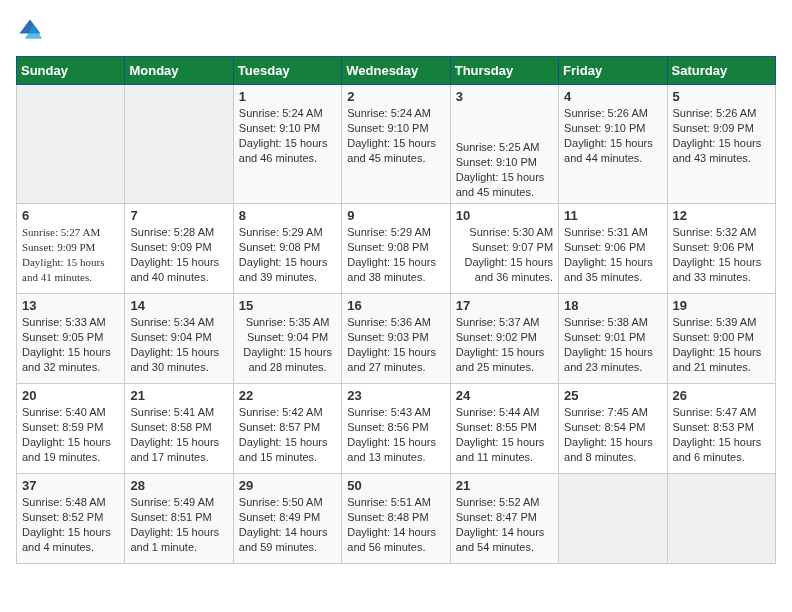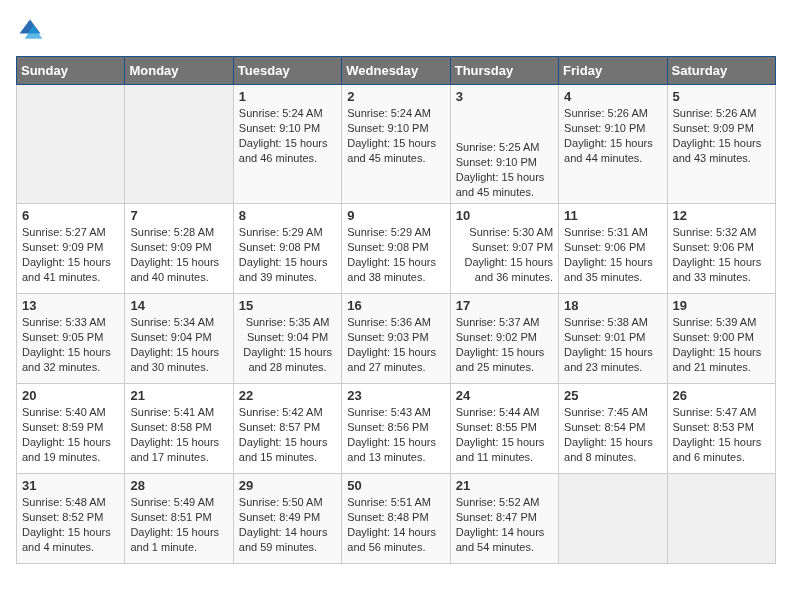"Sunday" thead tr th { background: #737373 -> #15803d }
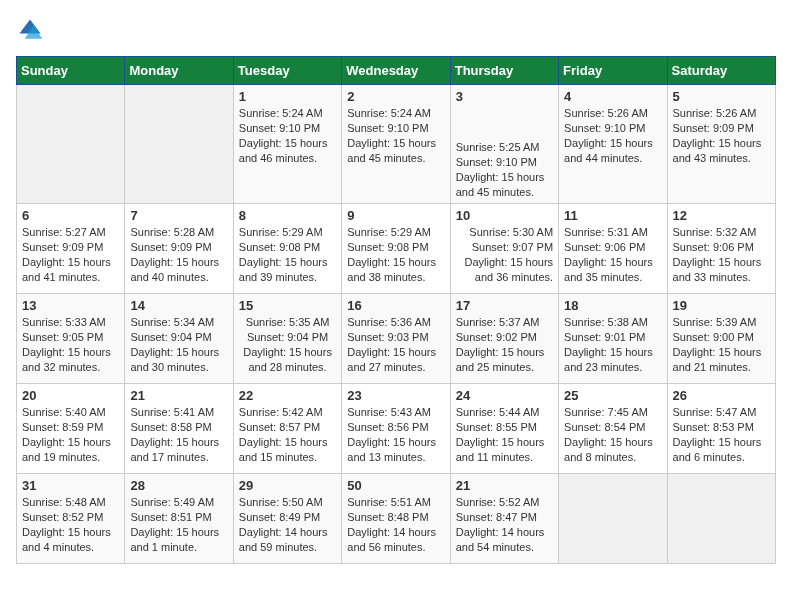"Sunrise: 5:27 AM" div.day-info { font-family: none -> Liberation Serif, serif }
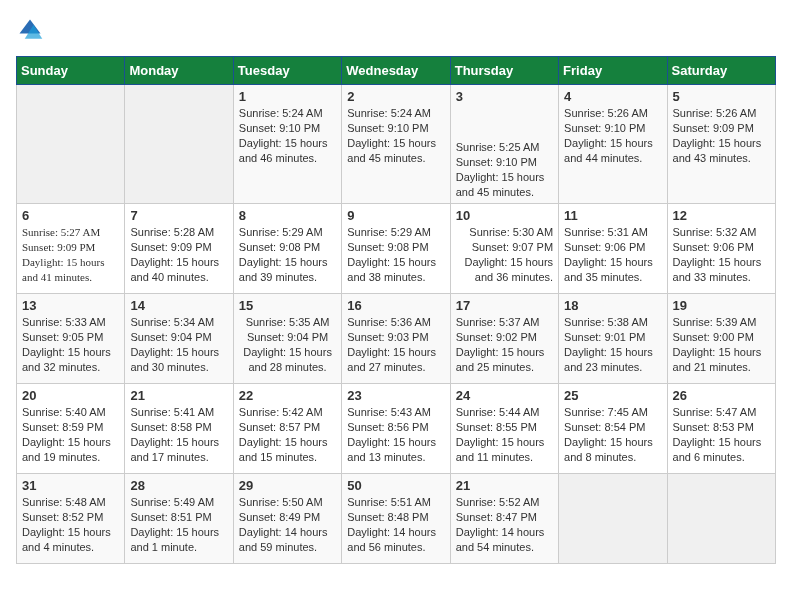"31" span.day-num { text: 31 -> 37 }
